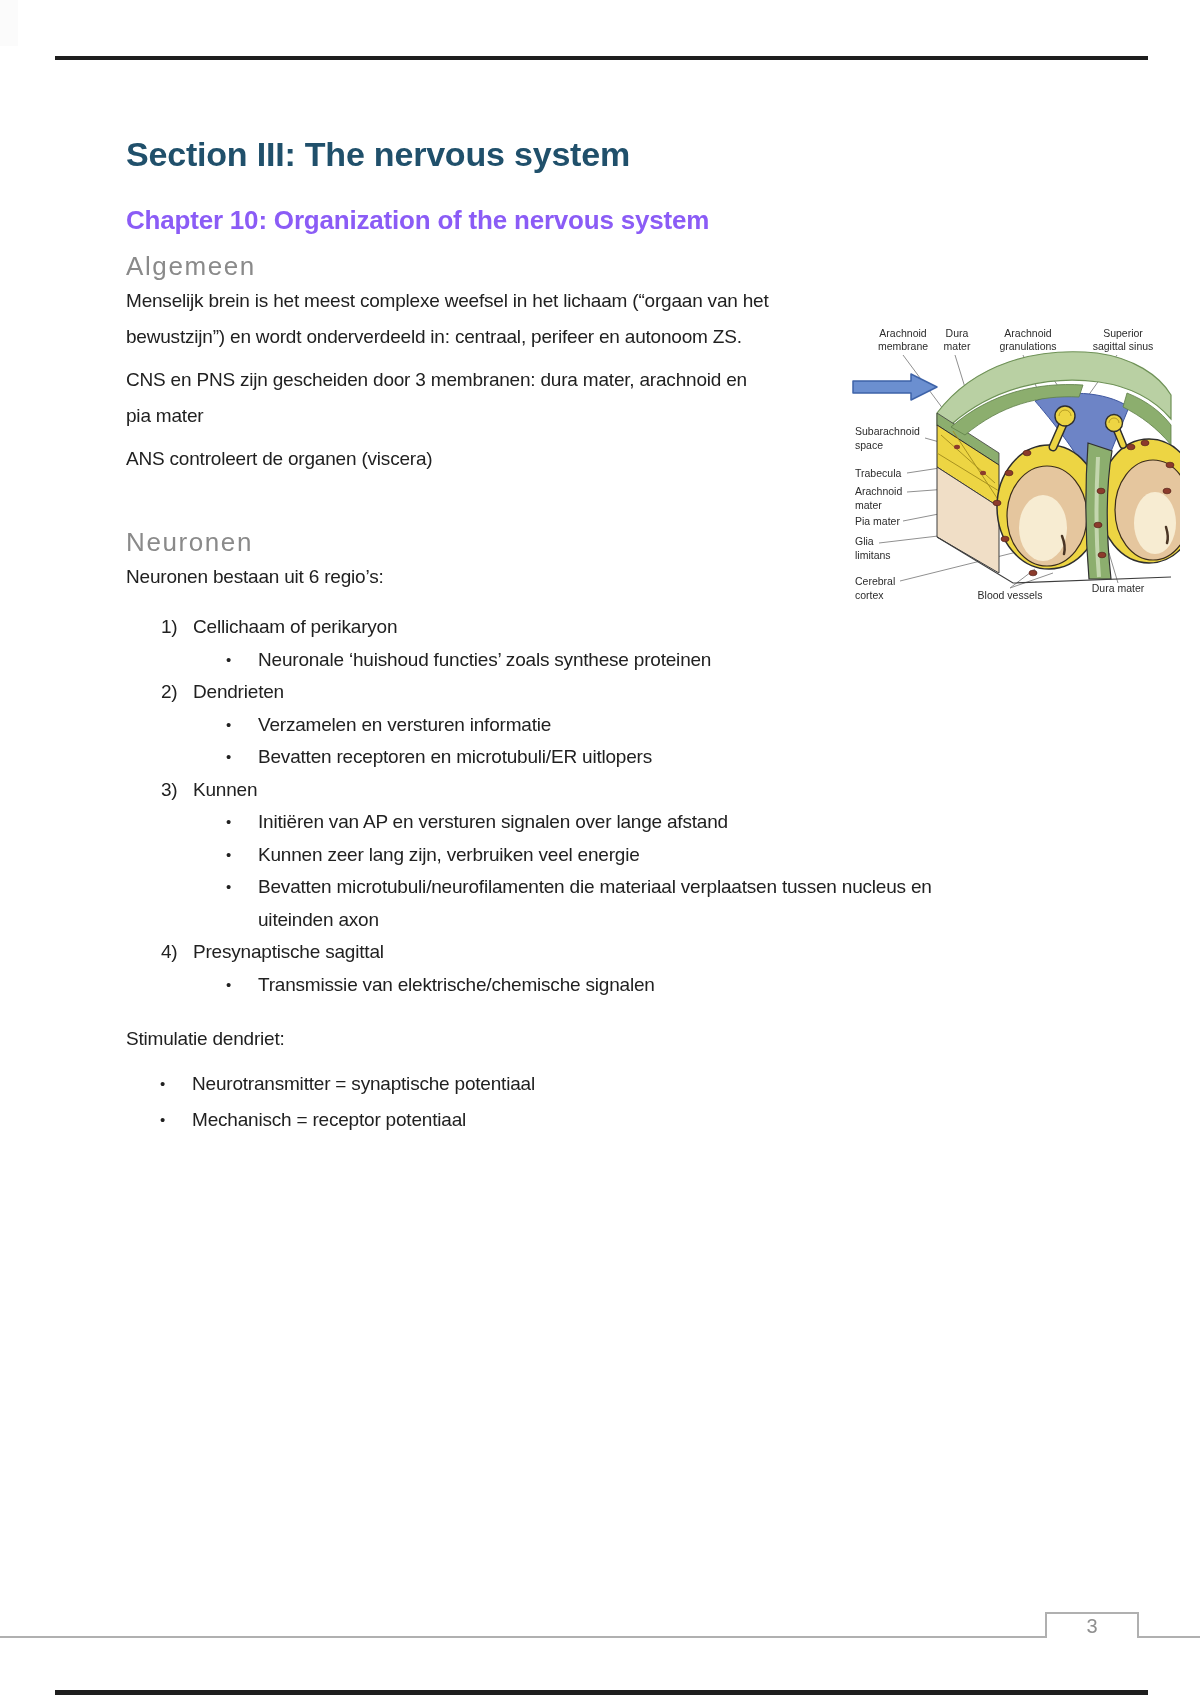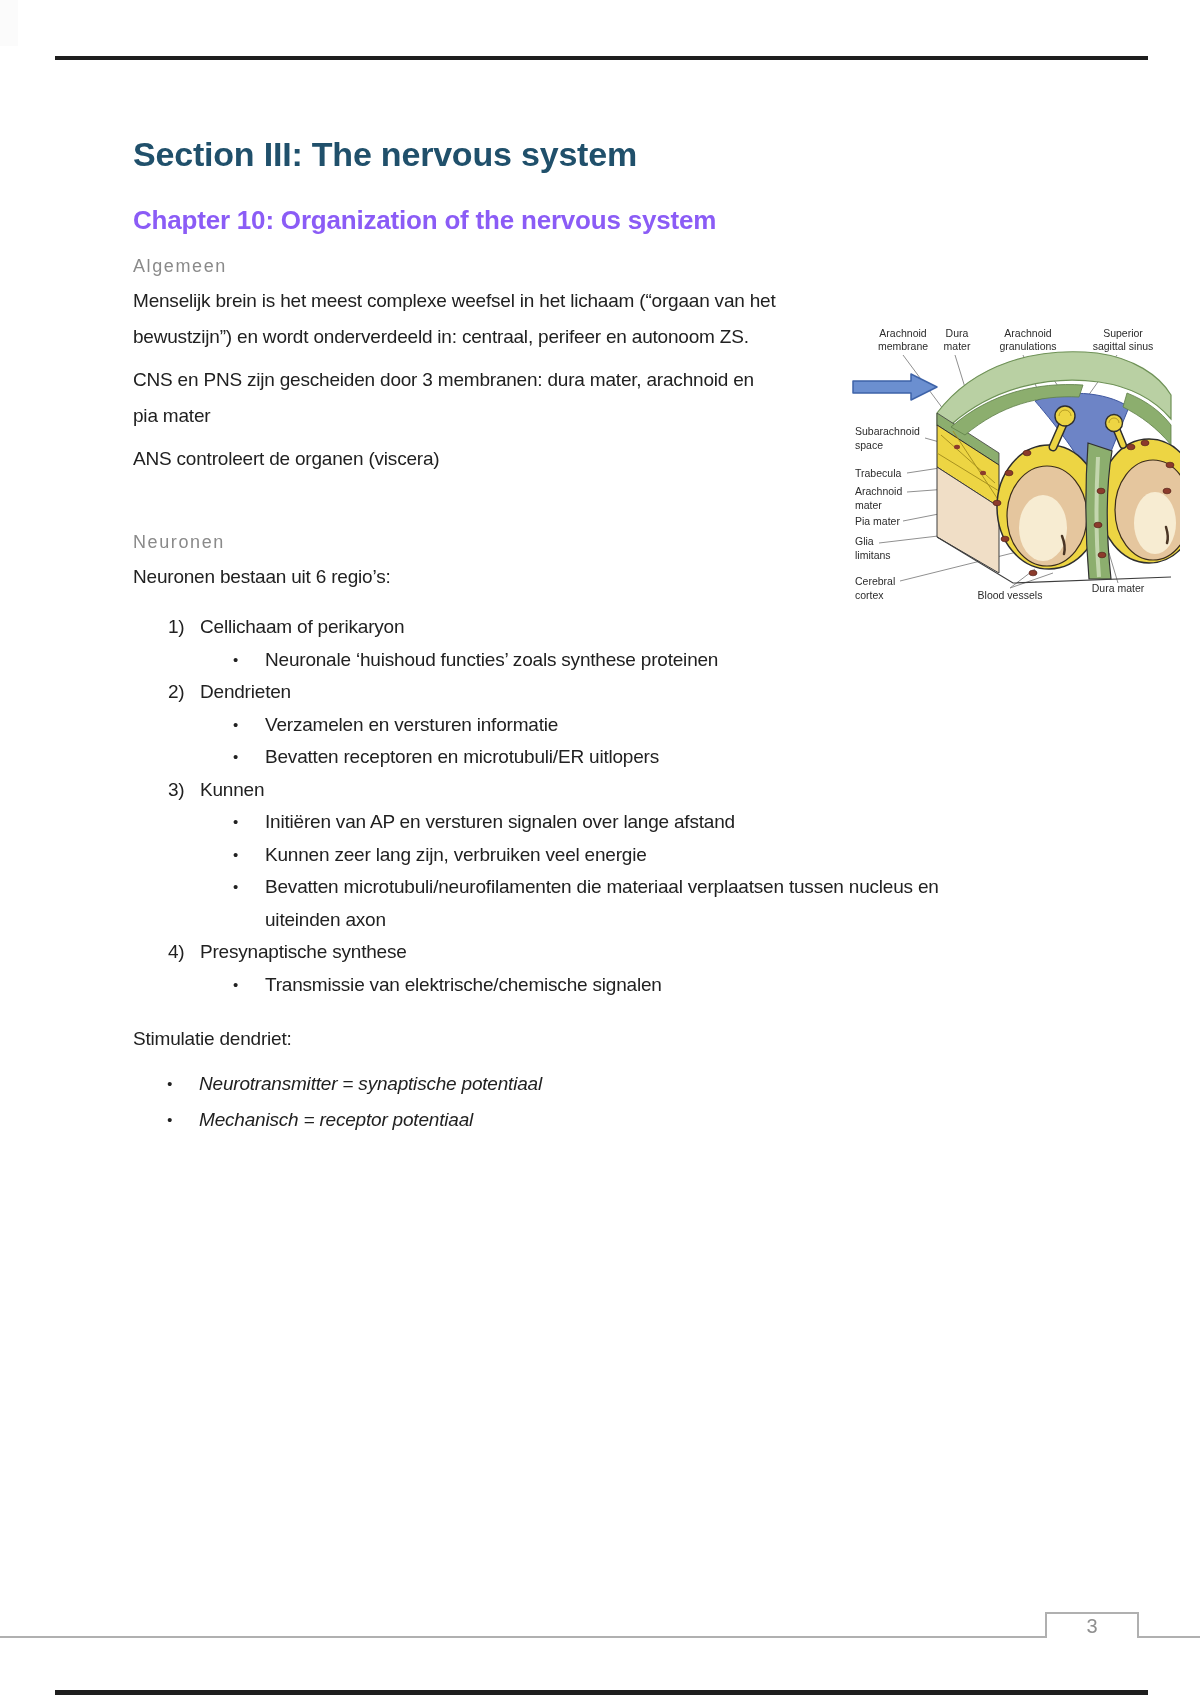"Section III: The nervous system" #content { left: 133px -> 126px }
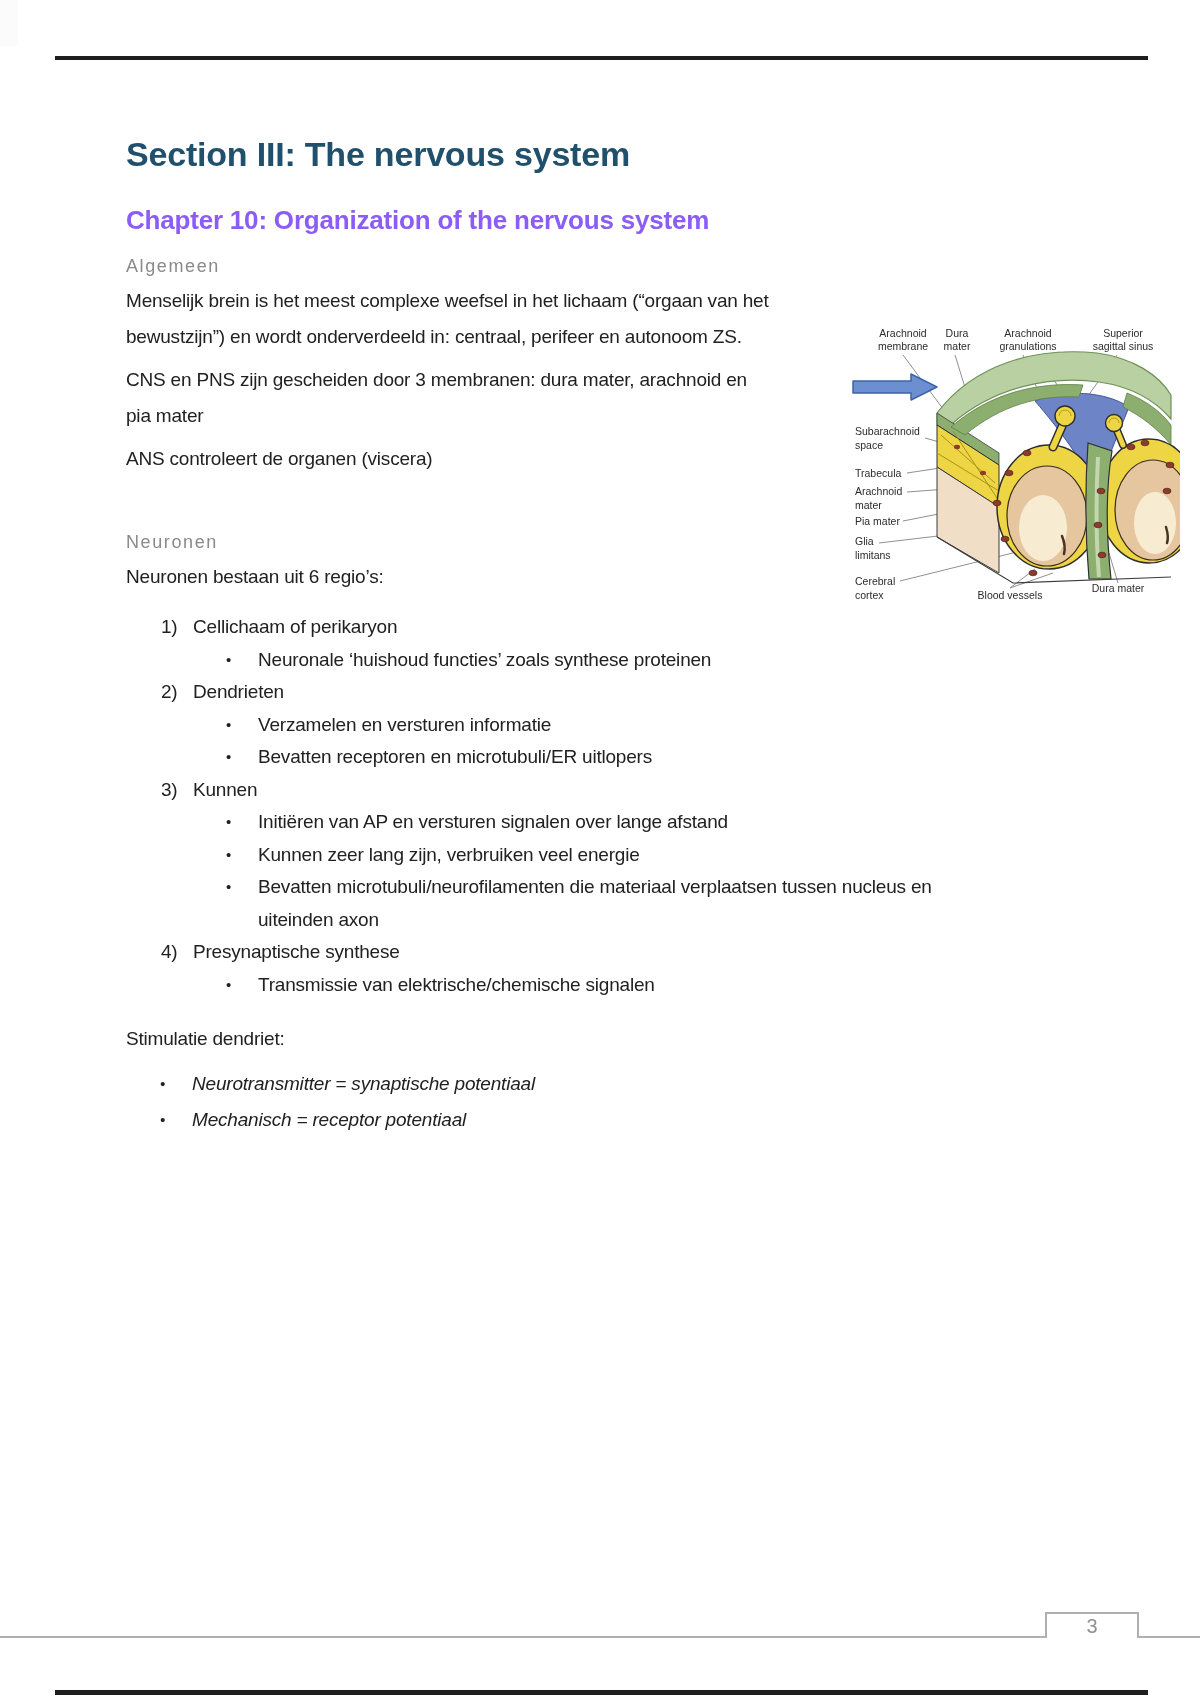"Algemeen" .h-gray { font-size: 18px -> 26px }
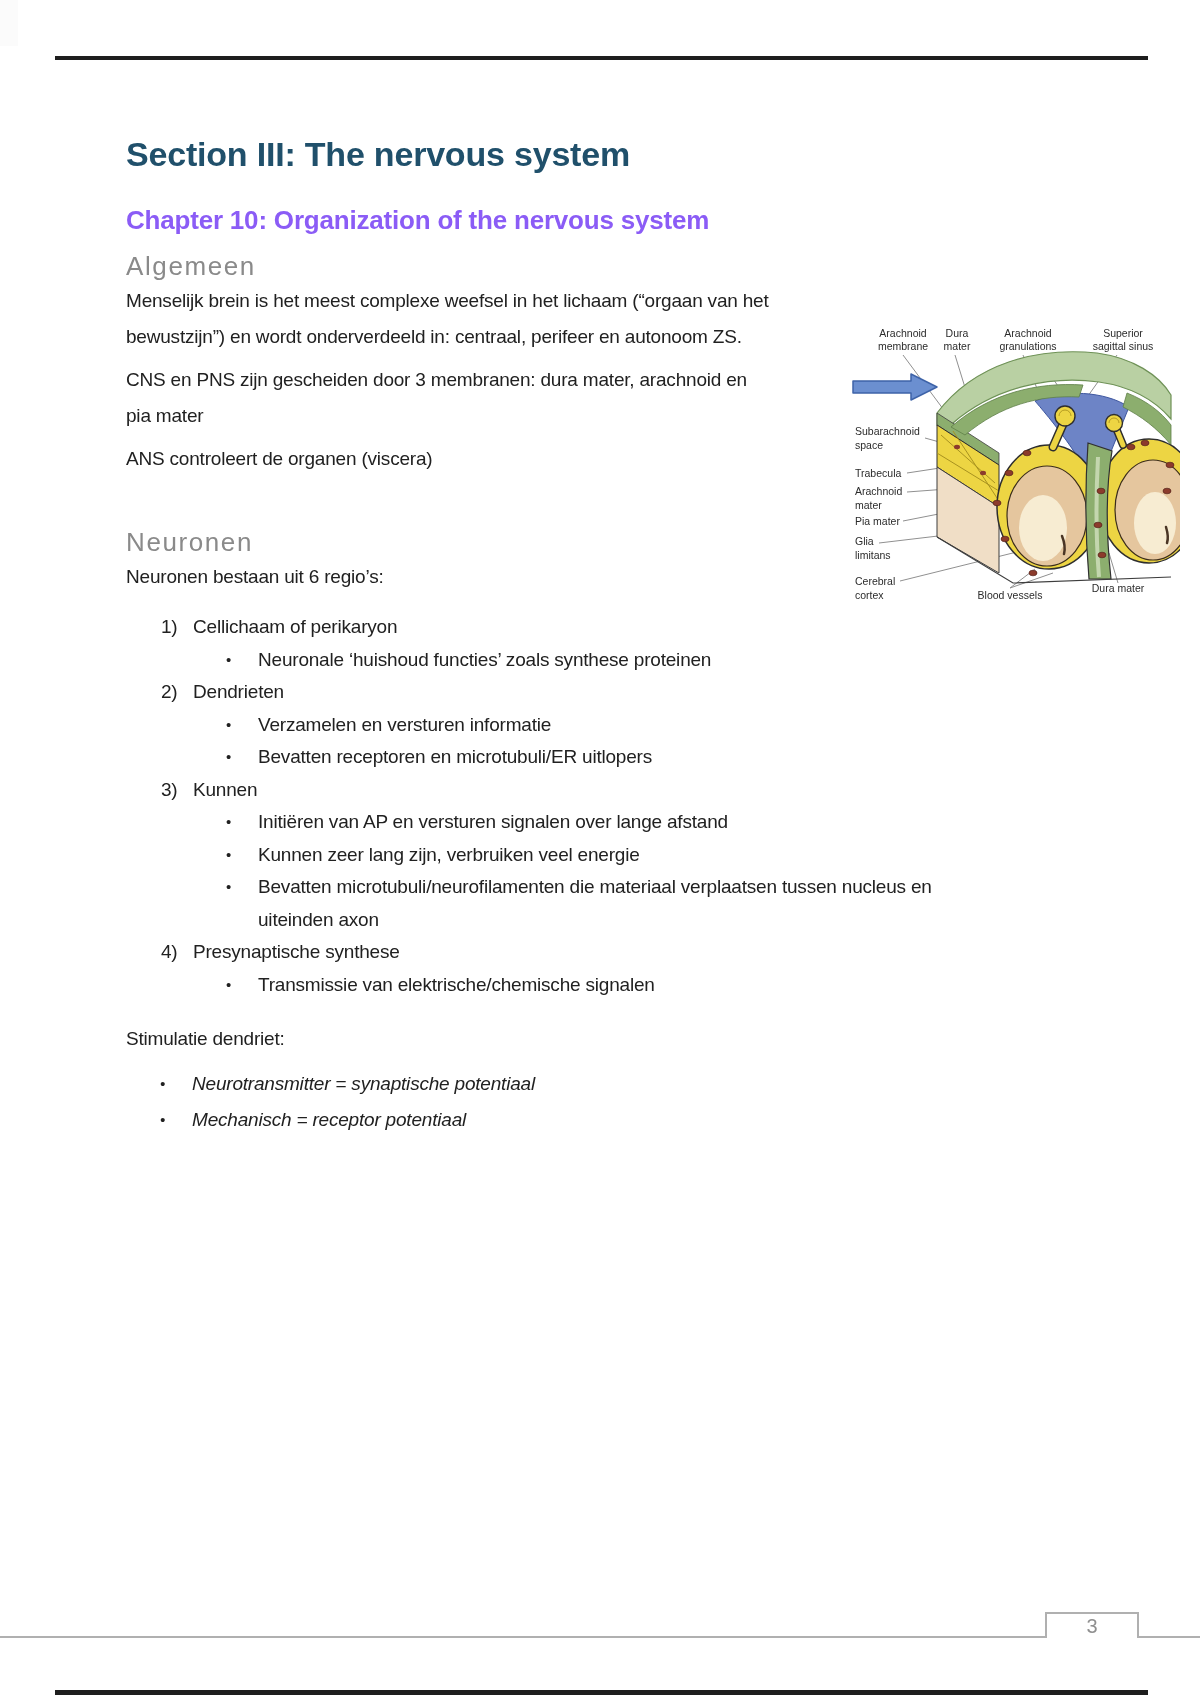"Presynaptische synthese" span { text: synthese -> sagittal }
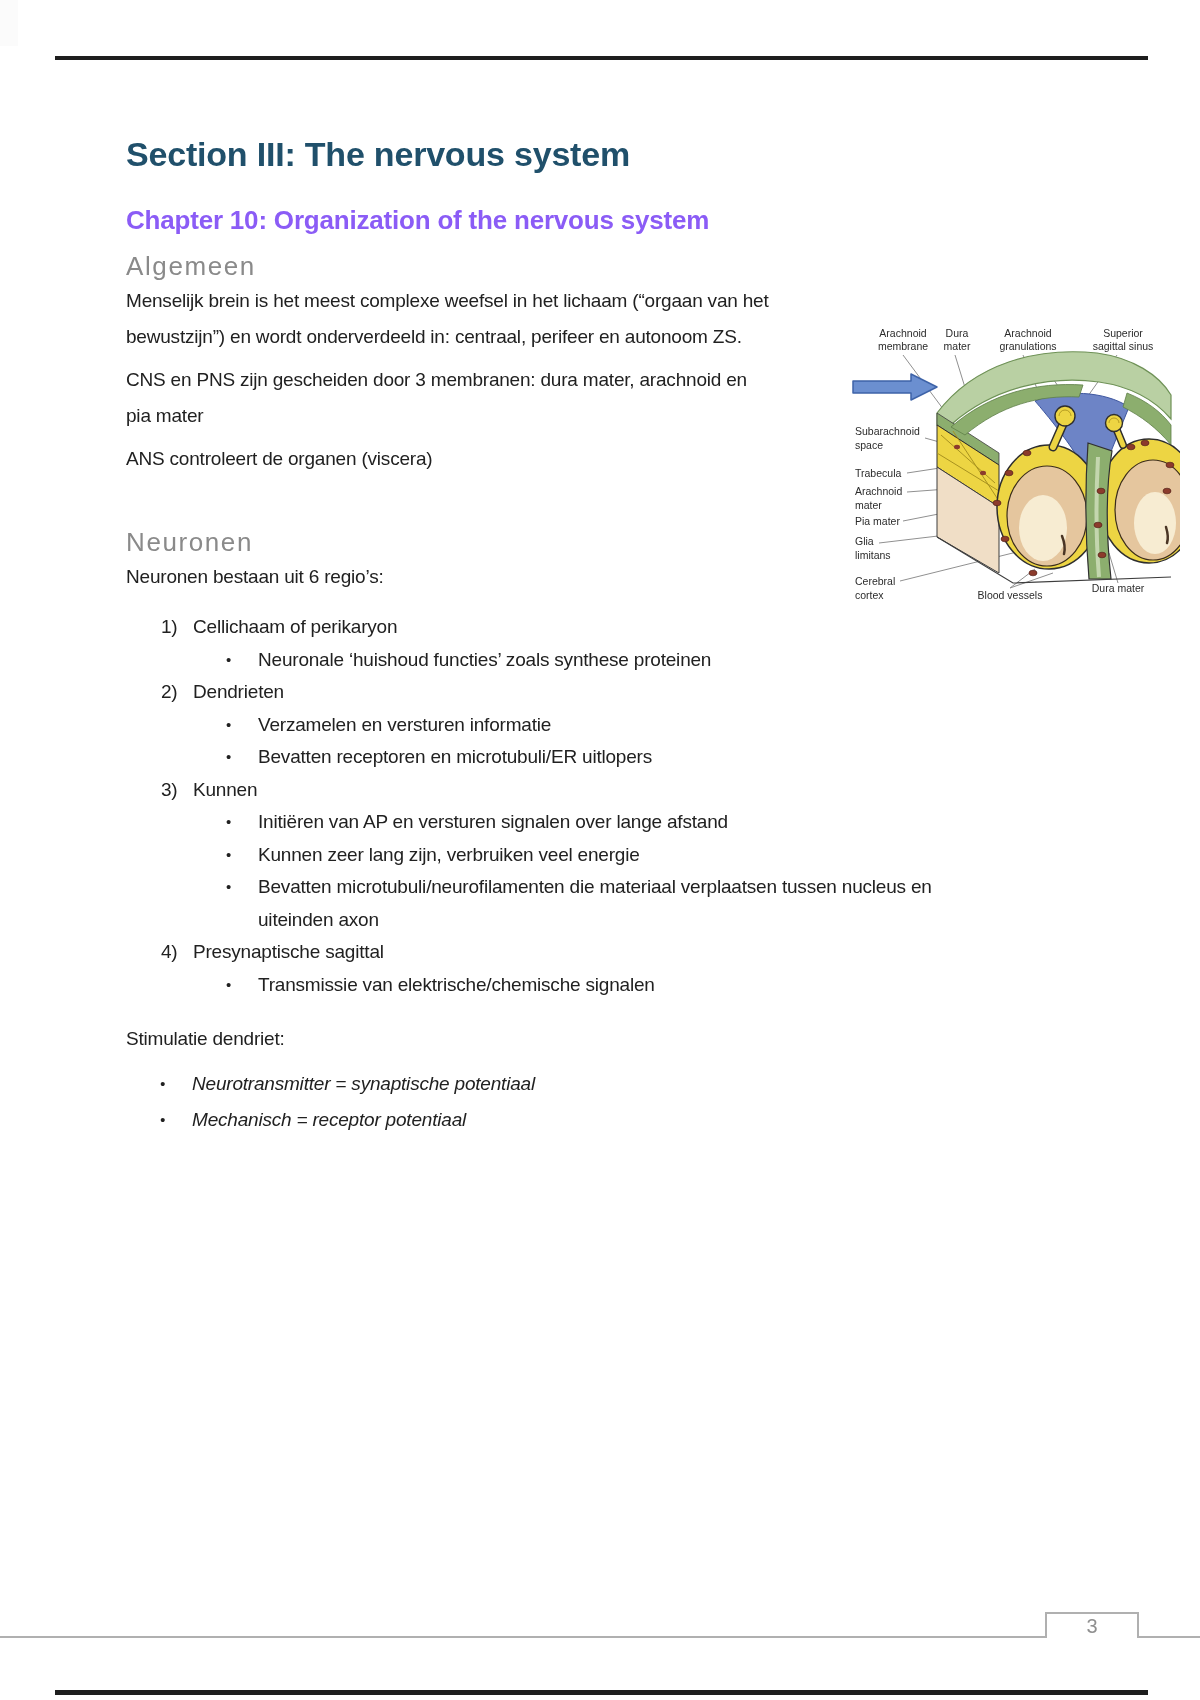"Neurotransmitter = synaptische" .stim-row { font-style: italic -> none }
